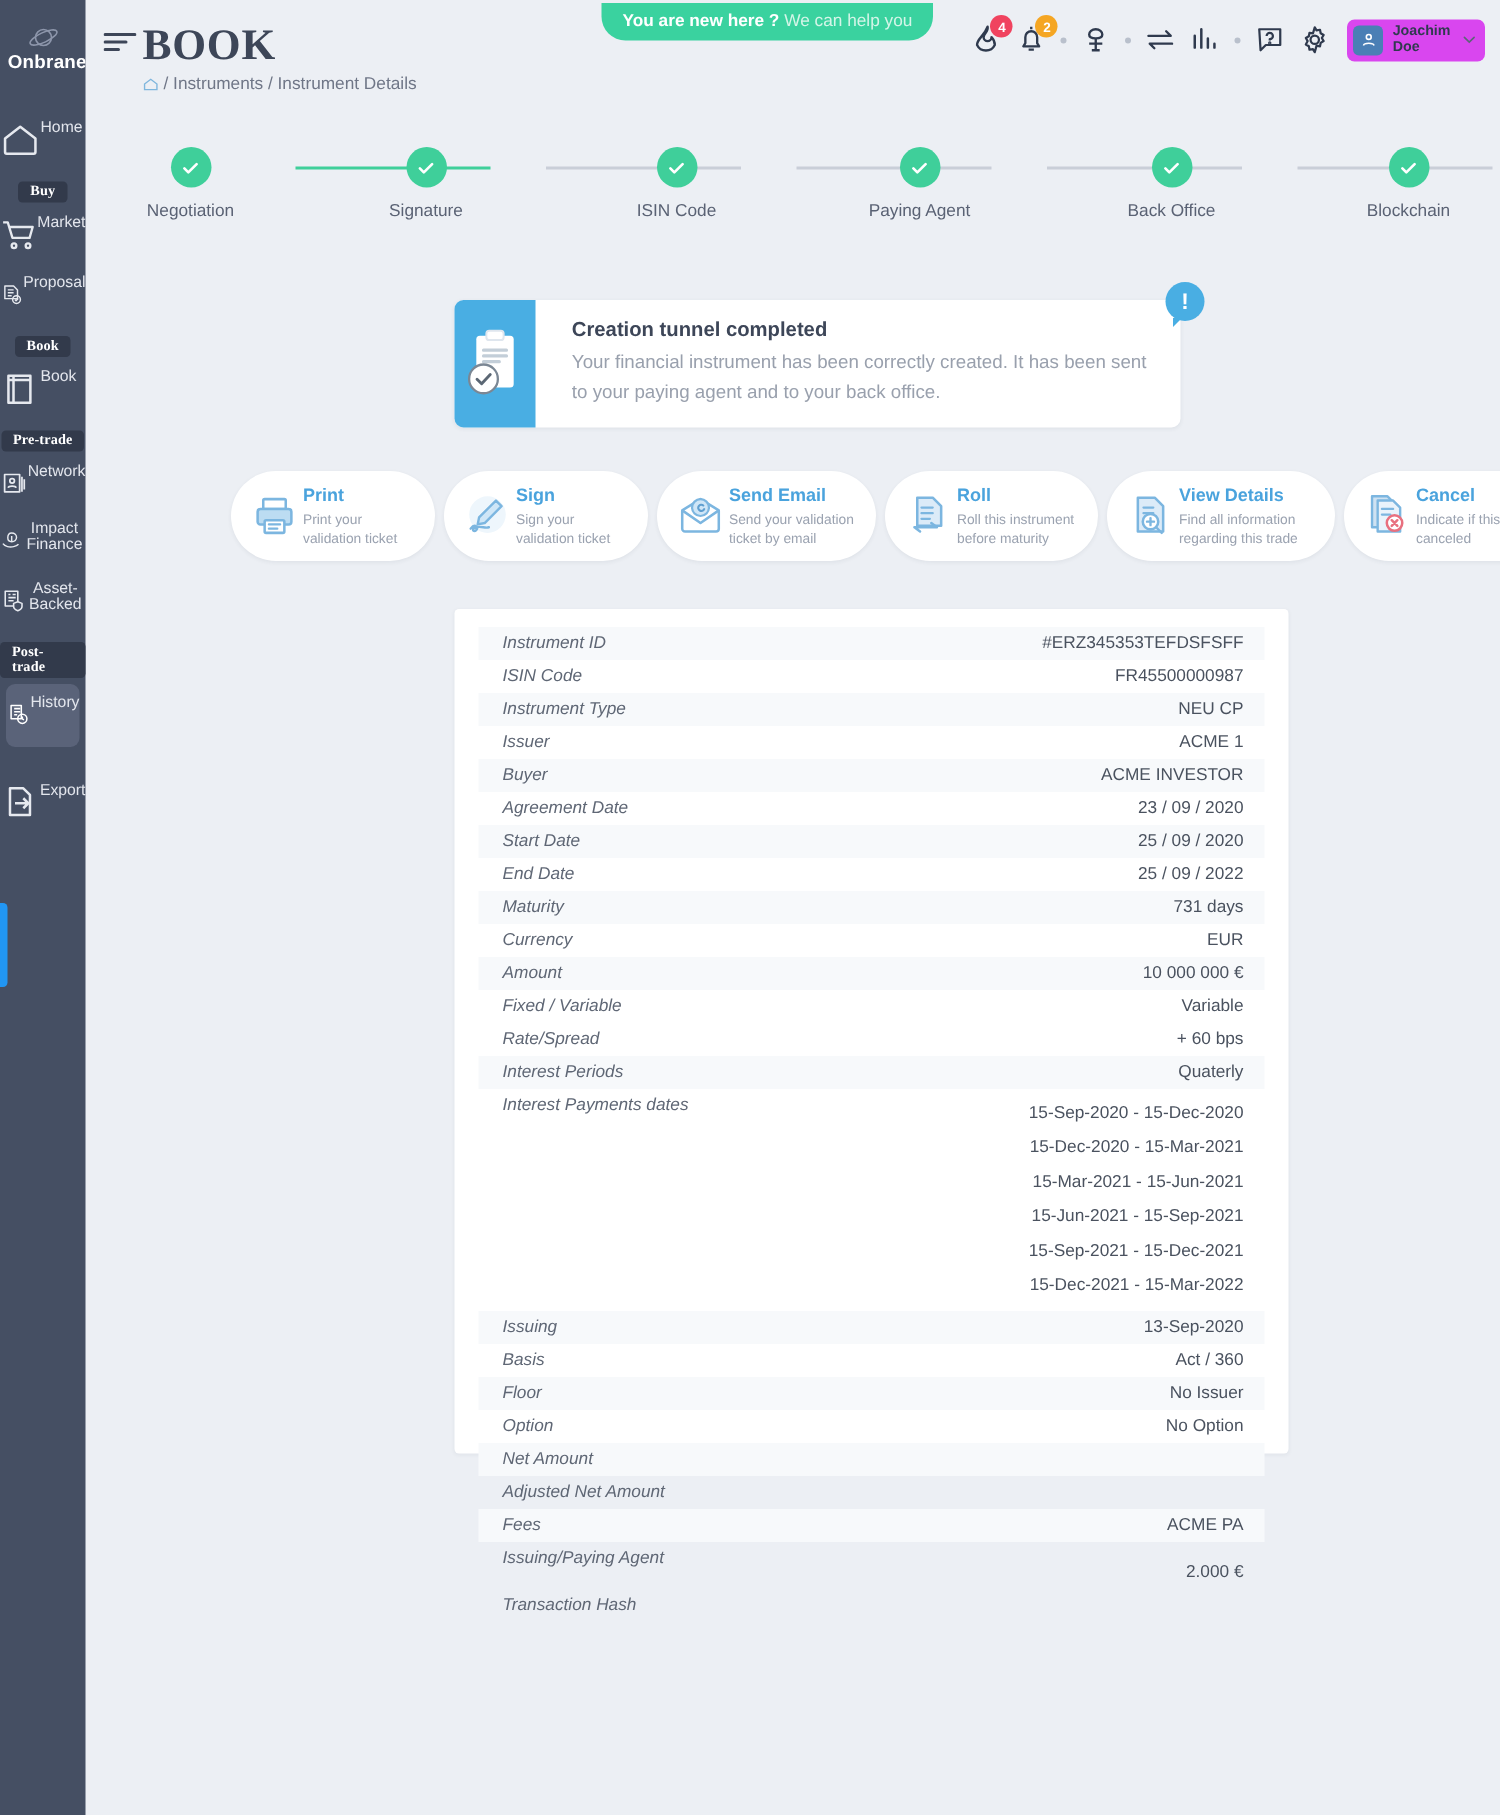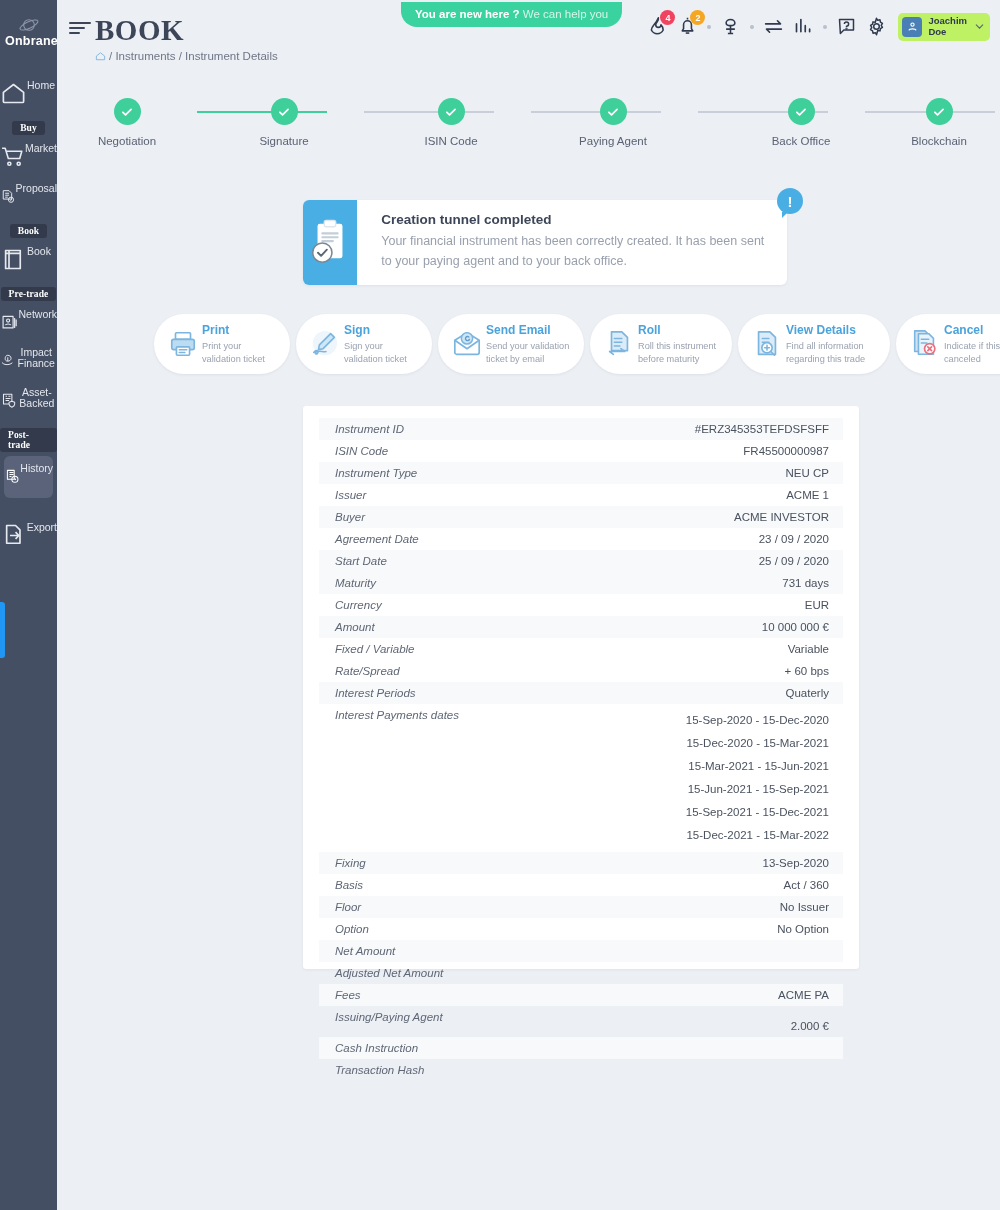"Joachim" .user-chip { background: #bef264 -> #d946ef }
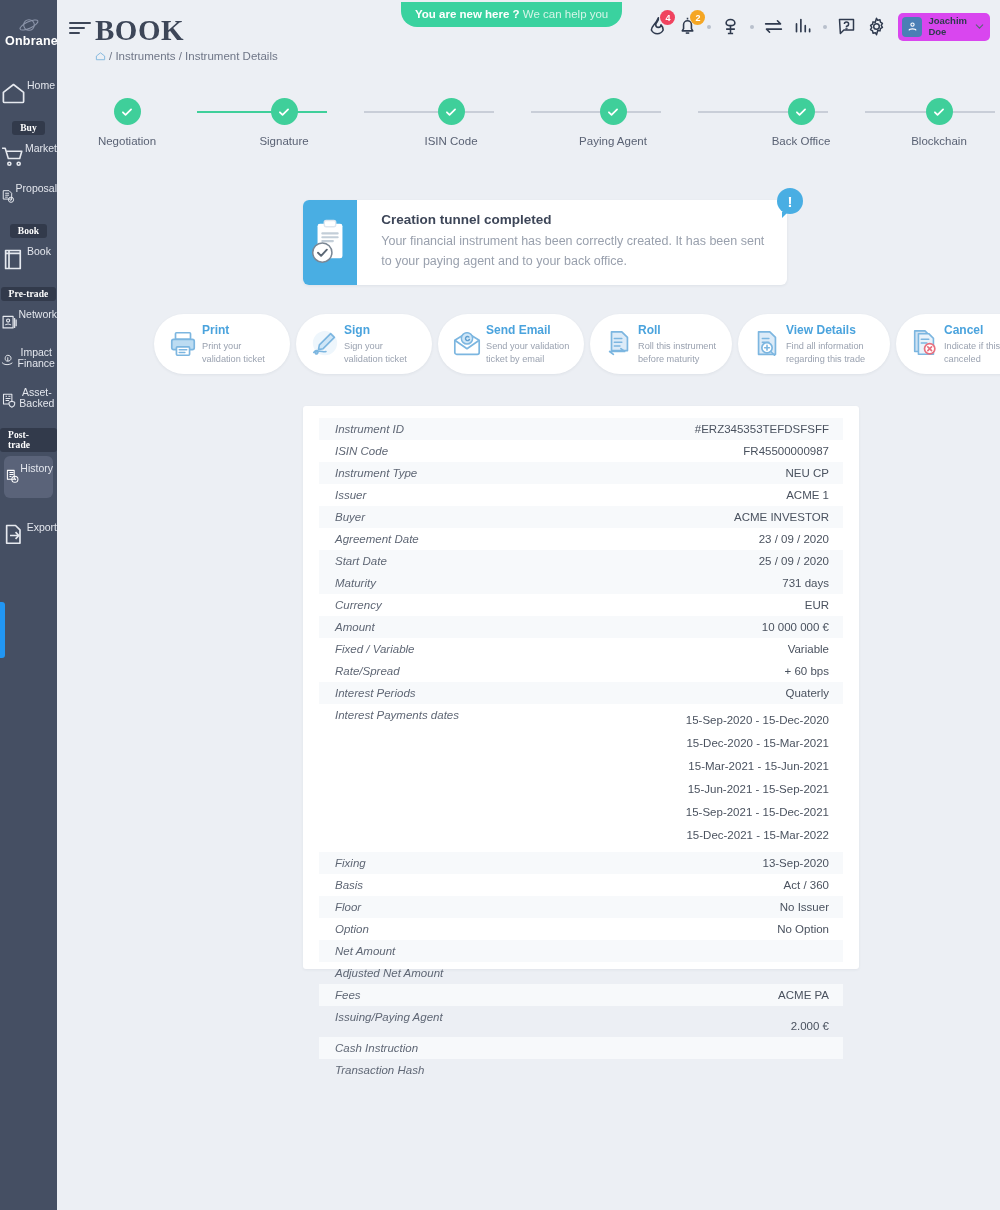"Back Office" div.step { left: 744px -> 724px }
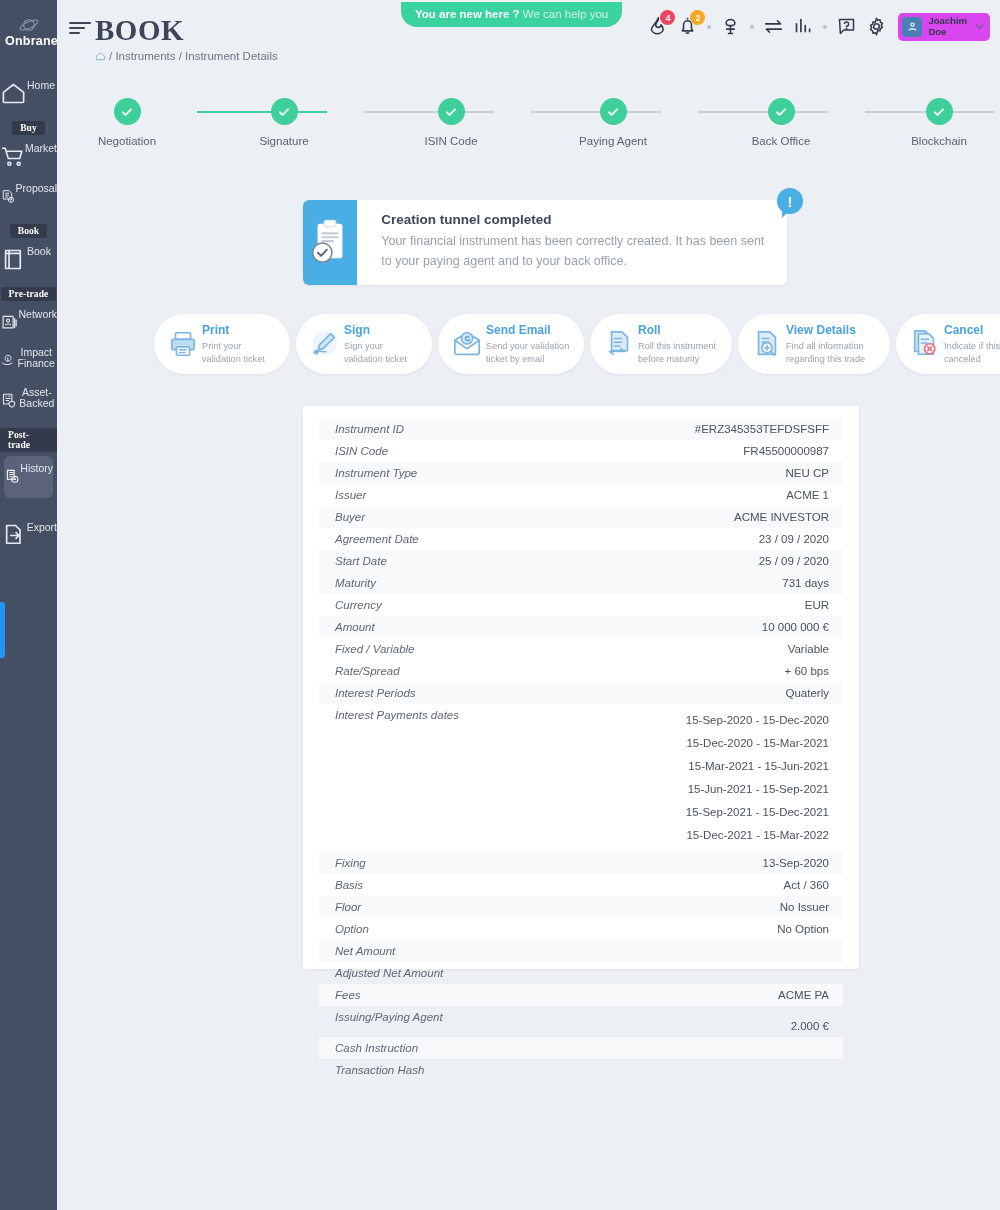"End Date" div.drow { html: none -> <div> <div>End Date</div> <div>25 / 09 / 2022</div> </div> }
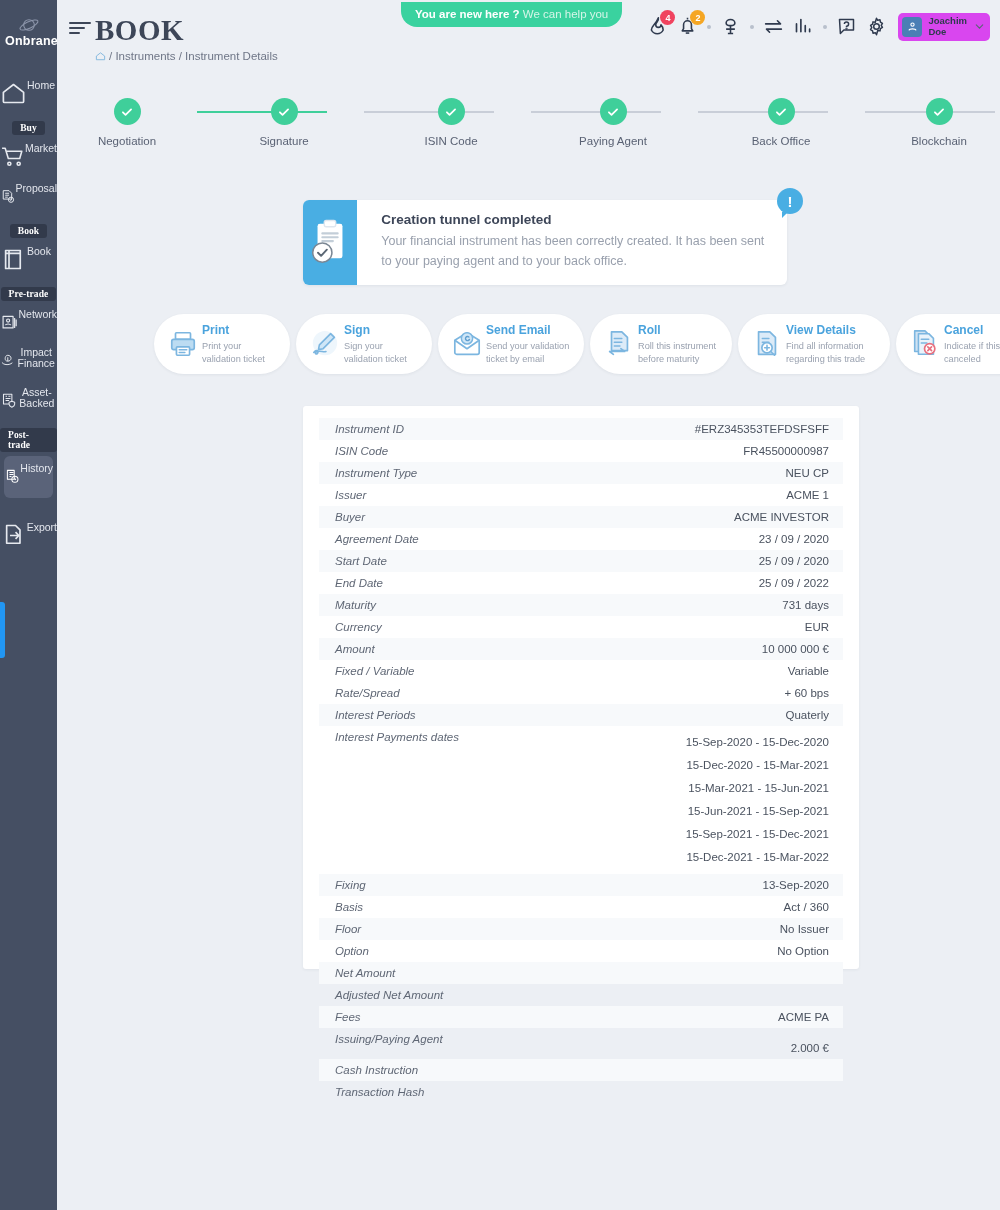"Fixing" div.dkey { text: Fixing -> Issuing }
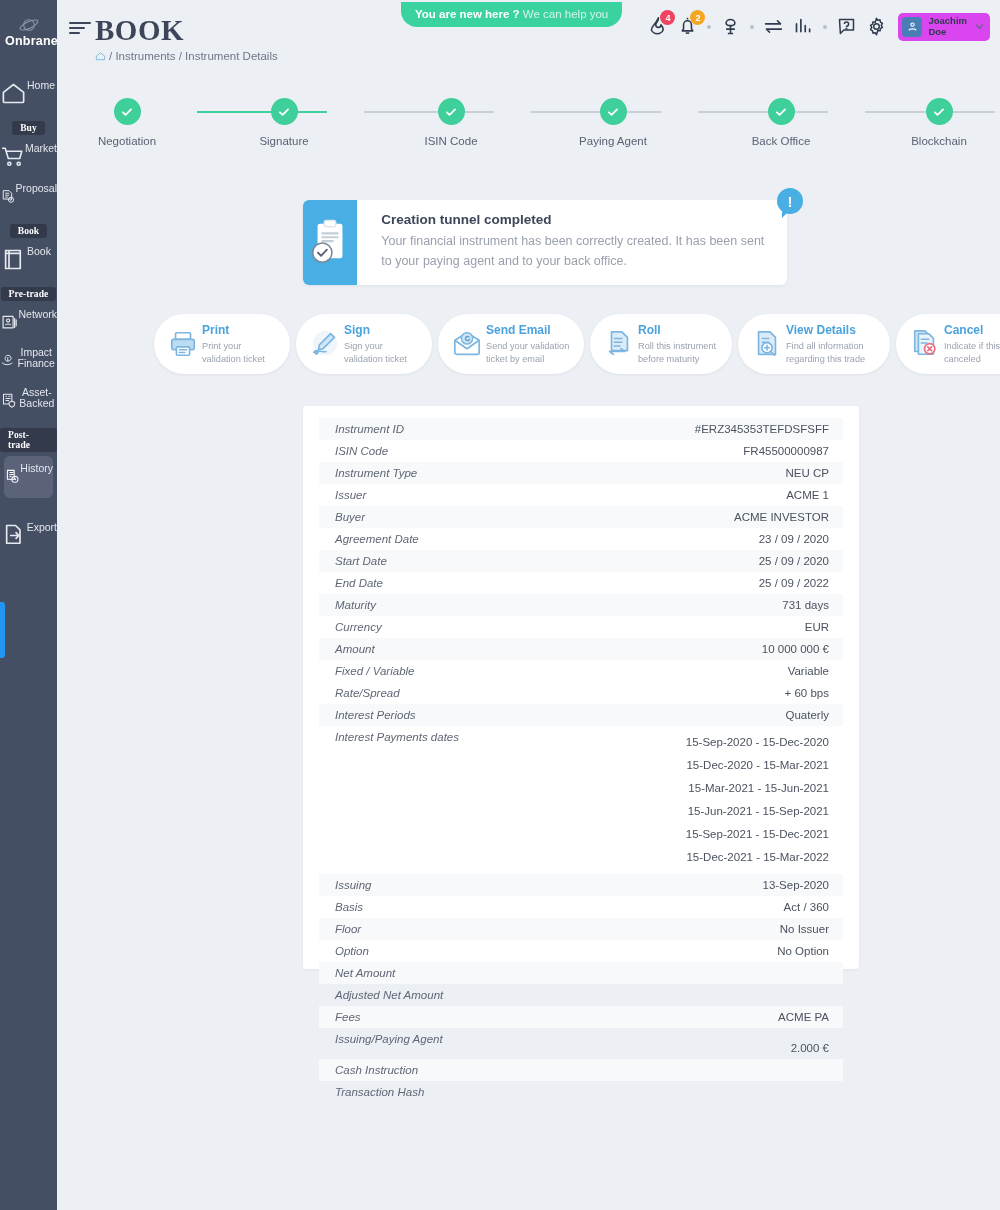"Cash Instruction" div.drow { html: <div> <div>Cash Instruction</div> <div></div> </div> -> none }
